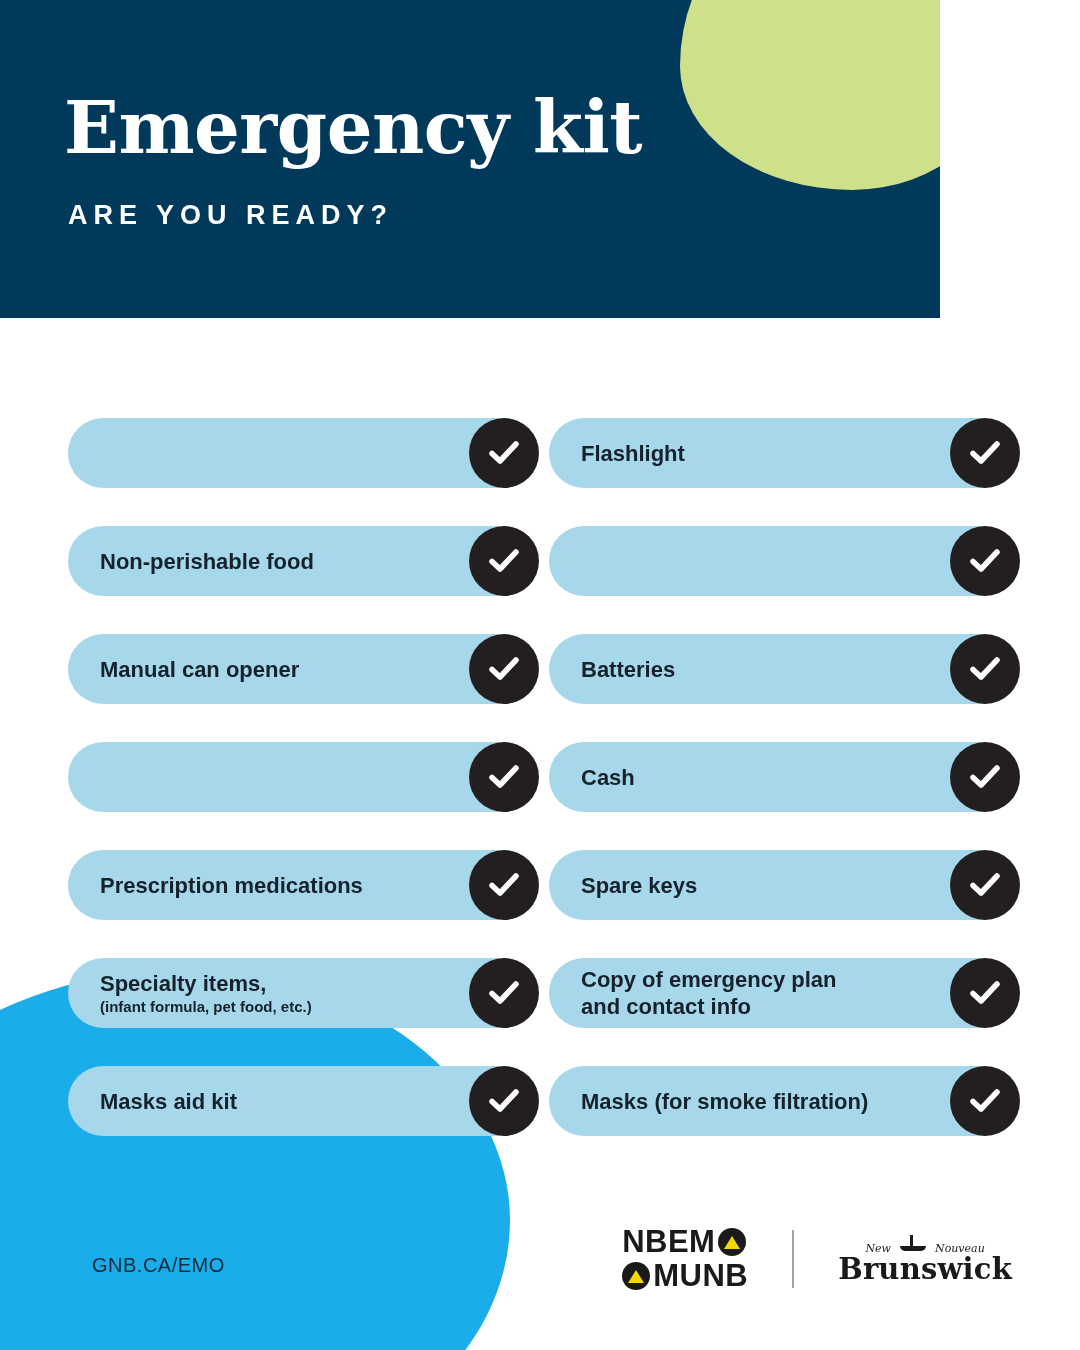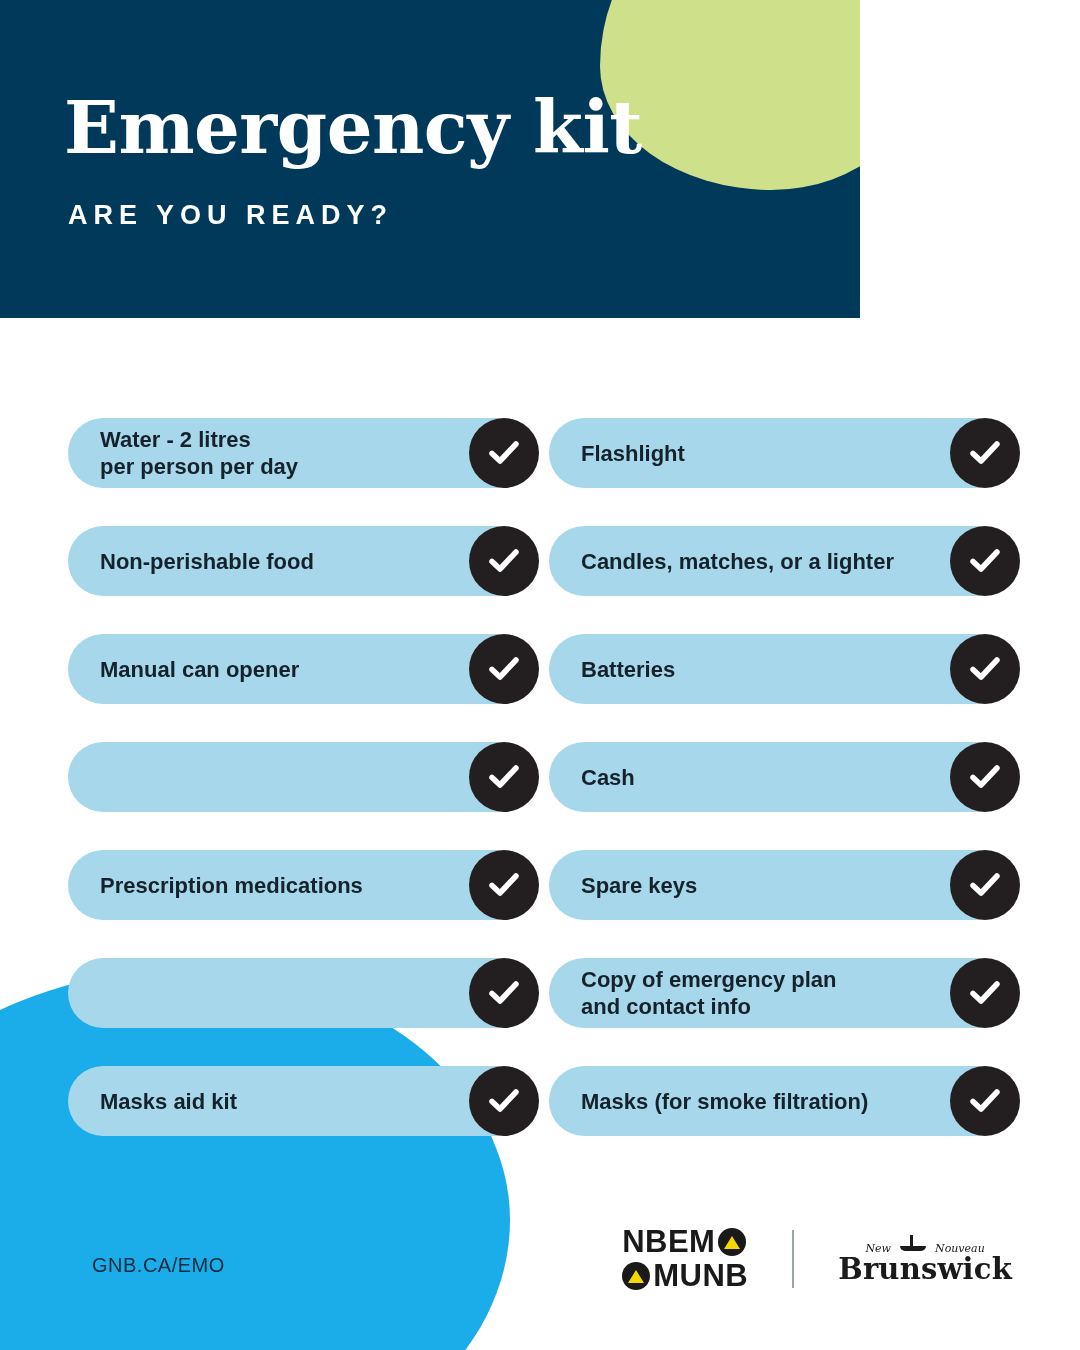"Emergency kit" .header { width: 860px -> 940px }
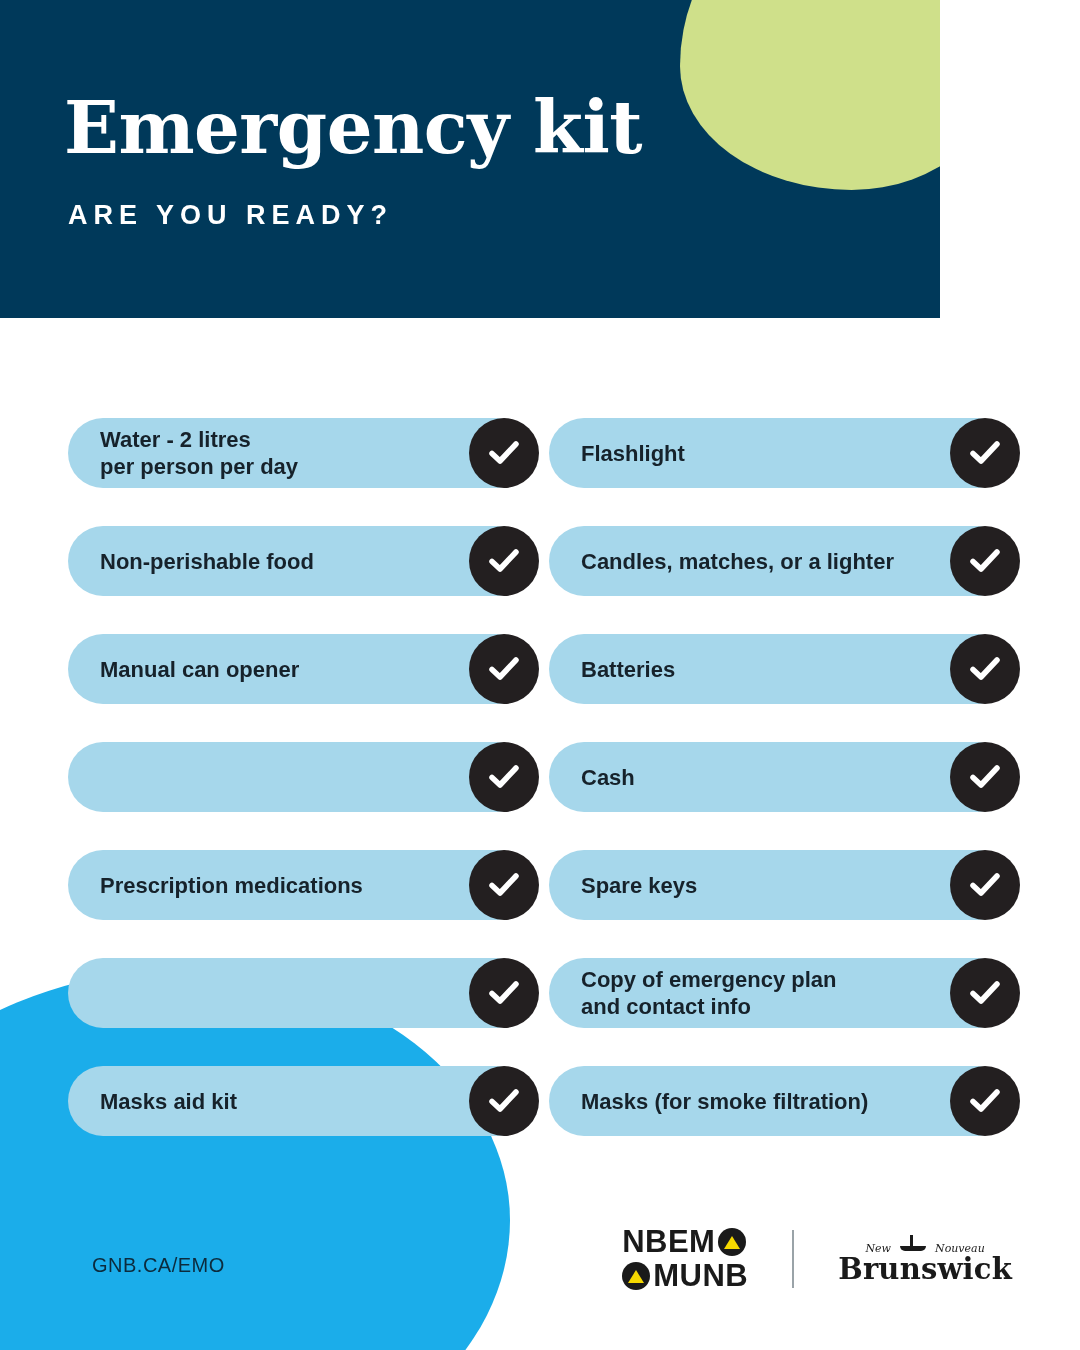"Water - 2 litres" div.check-label { html: <div>Water - 2 litres<br>per person per day</div> -> none }
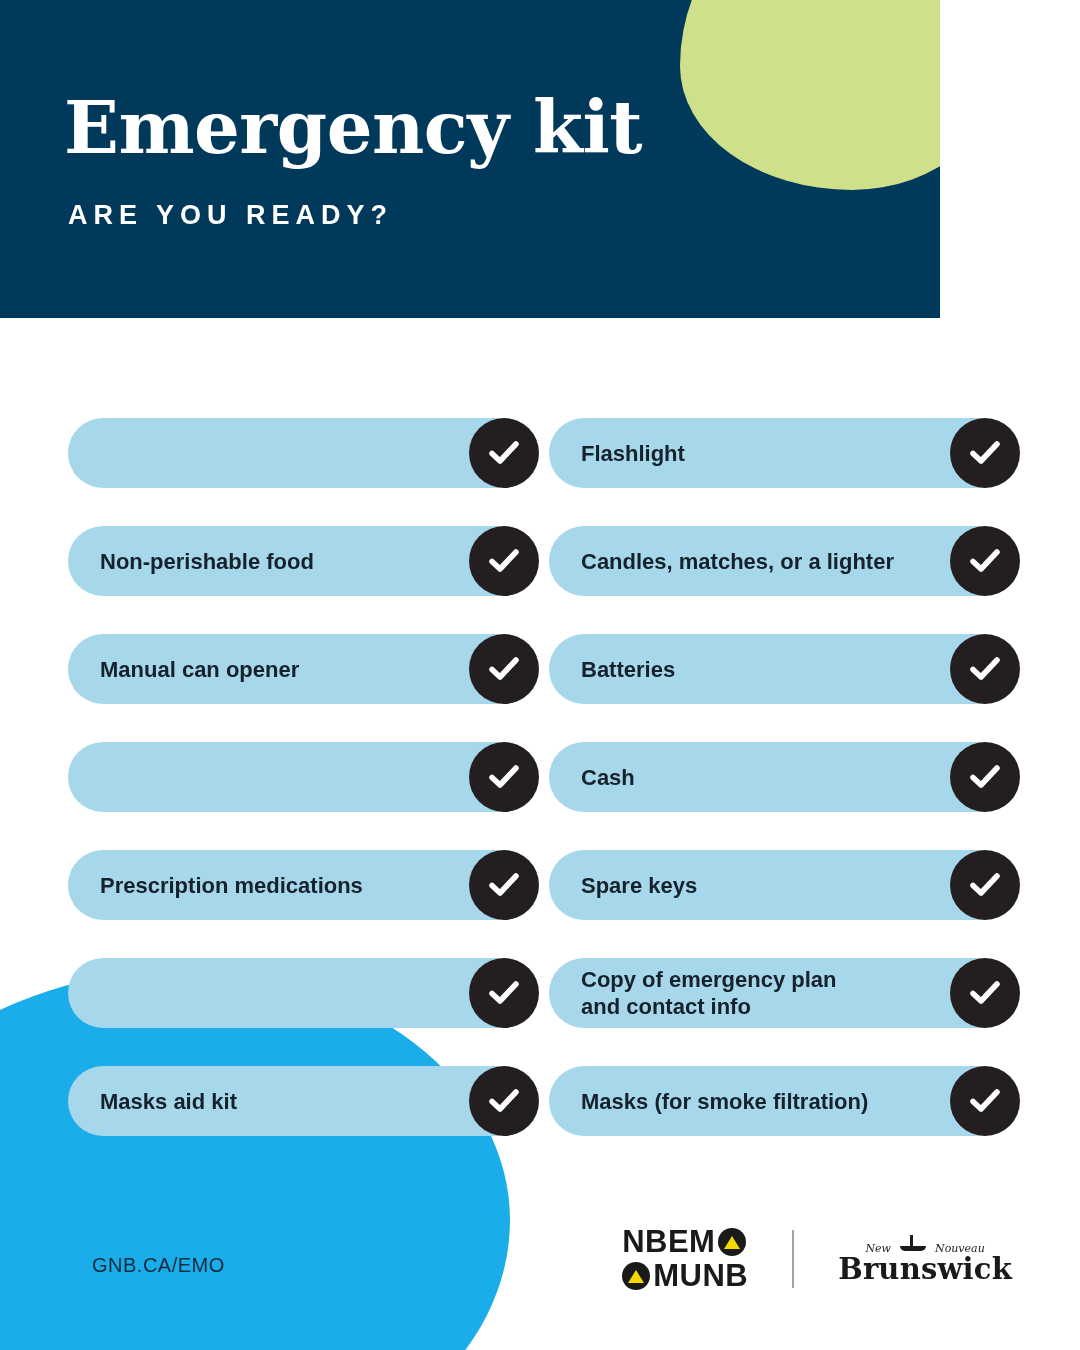"Candles, matches, or a lighter" div.check-label { html: <div>Candles, matches, or a lighter</div> -> none }
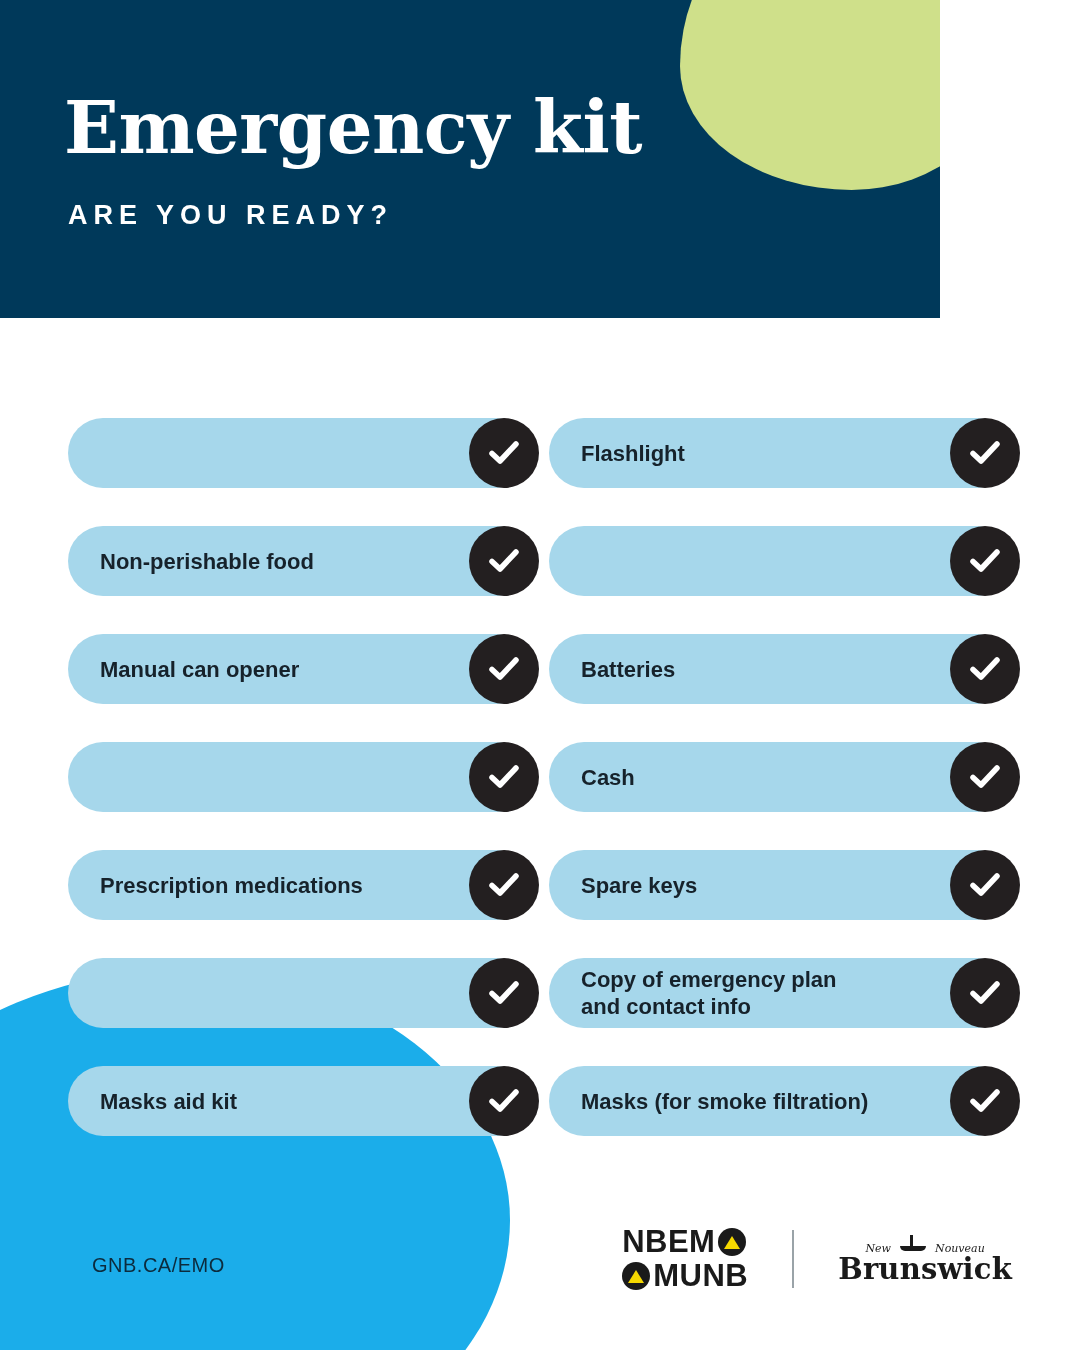"Specialty items," div { html: none -> <div> <div>Specialty items,</div> <span>(infant formula, pet food, etc.)</span> </div> }
